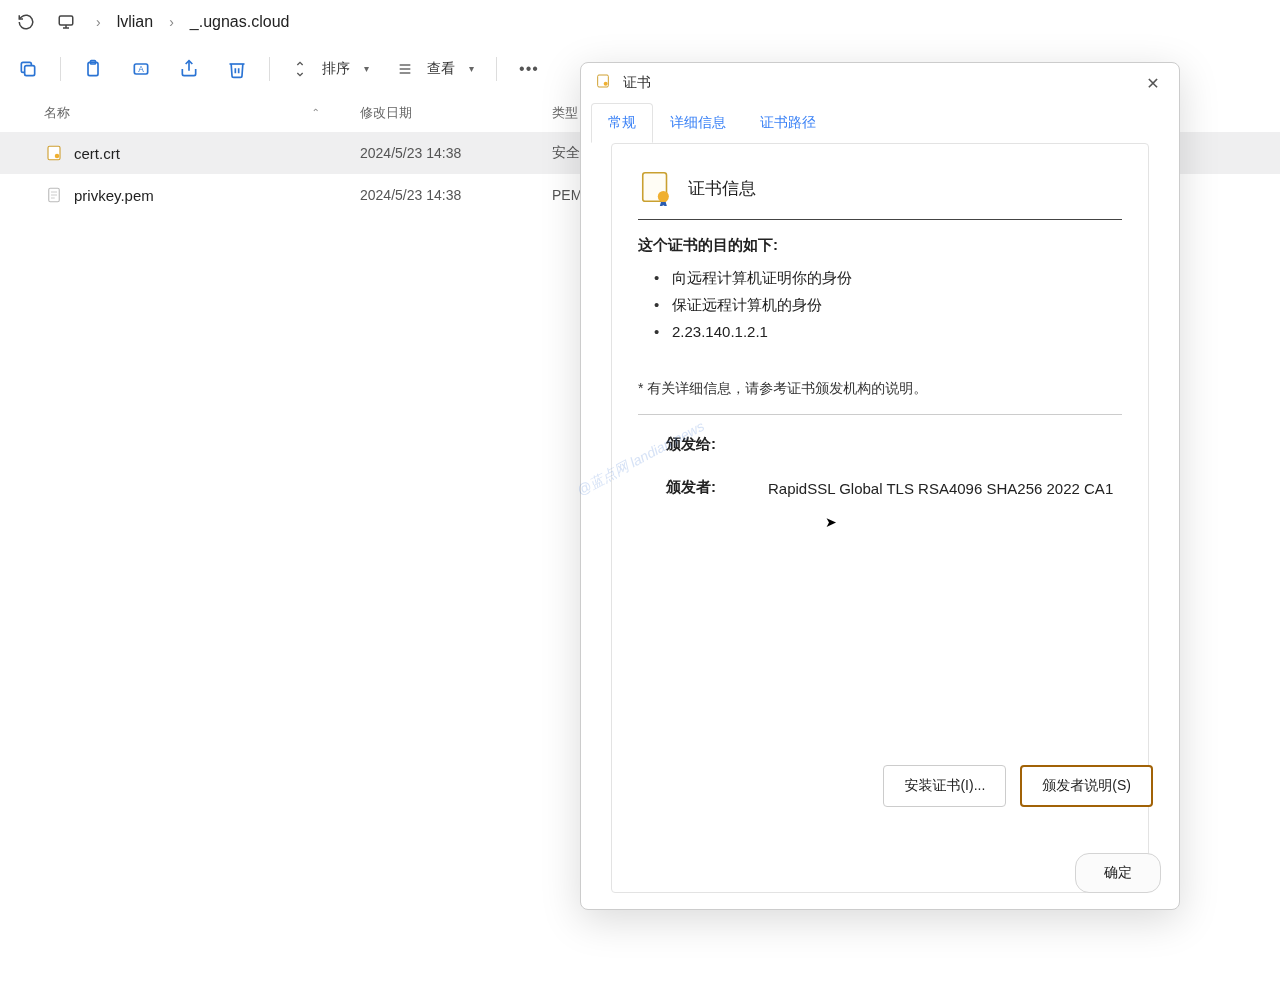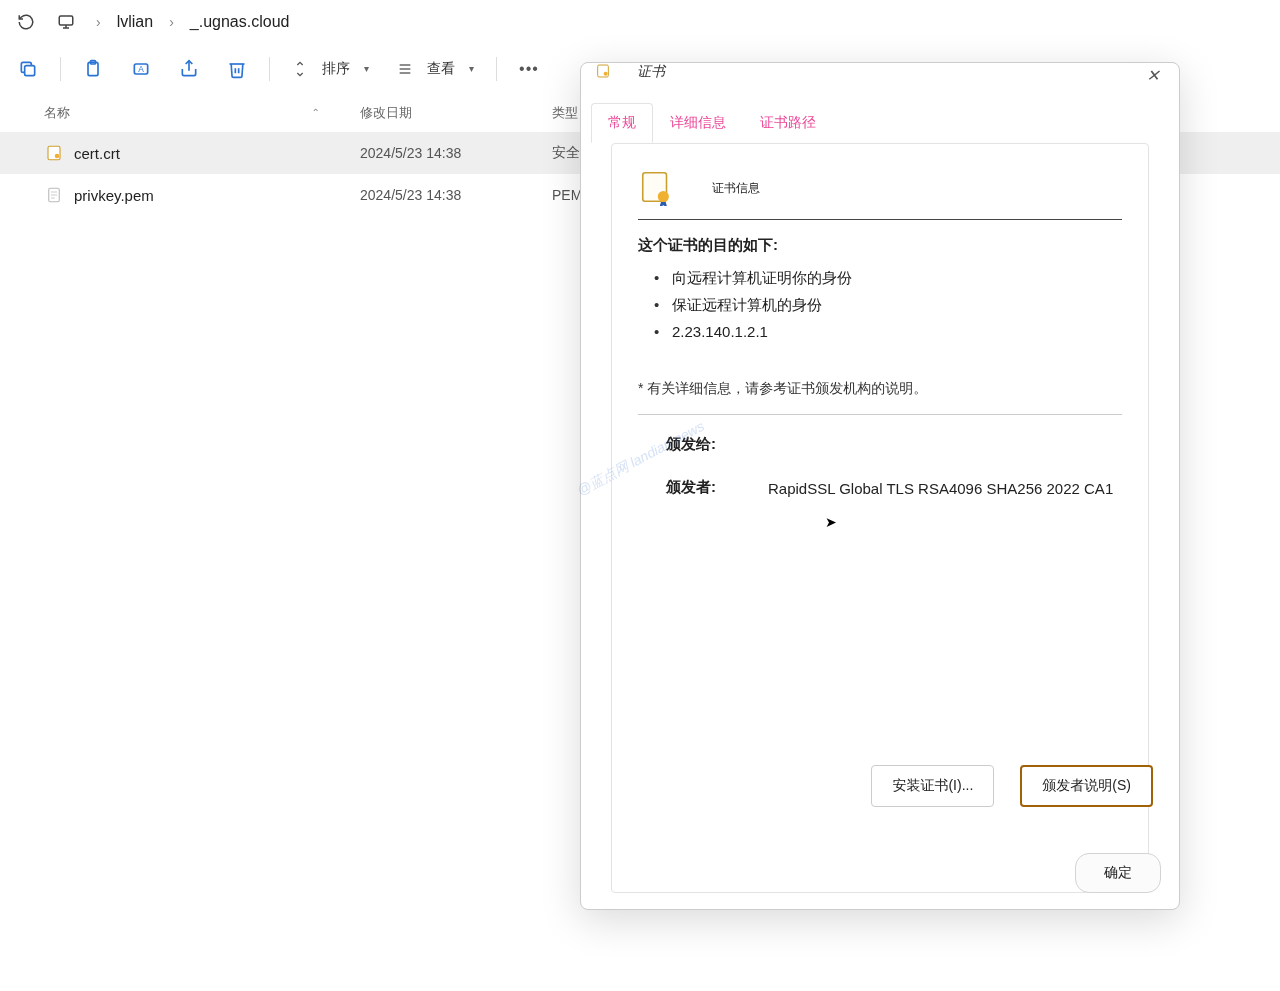"证书" .cert-title-bar { align-items: flex-start -> center; font-style: italic -> none; gap: 26px -> 12px }
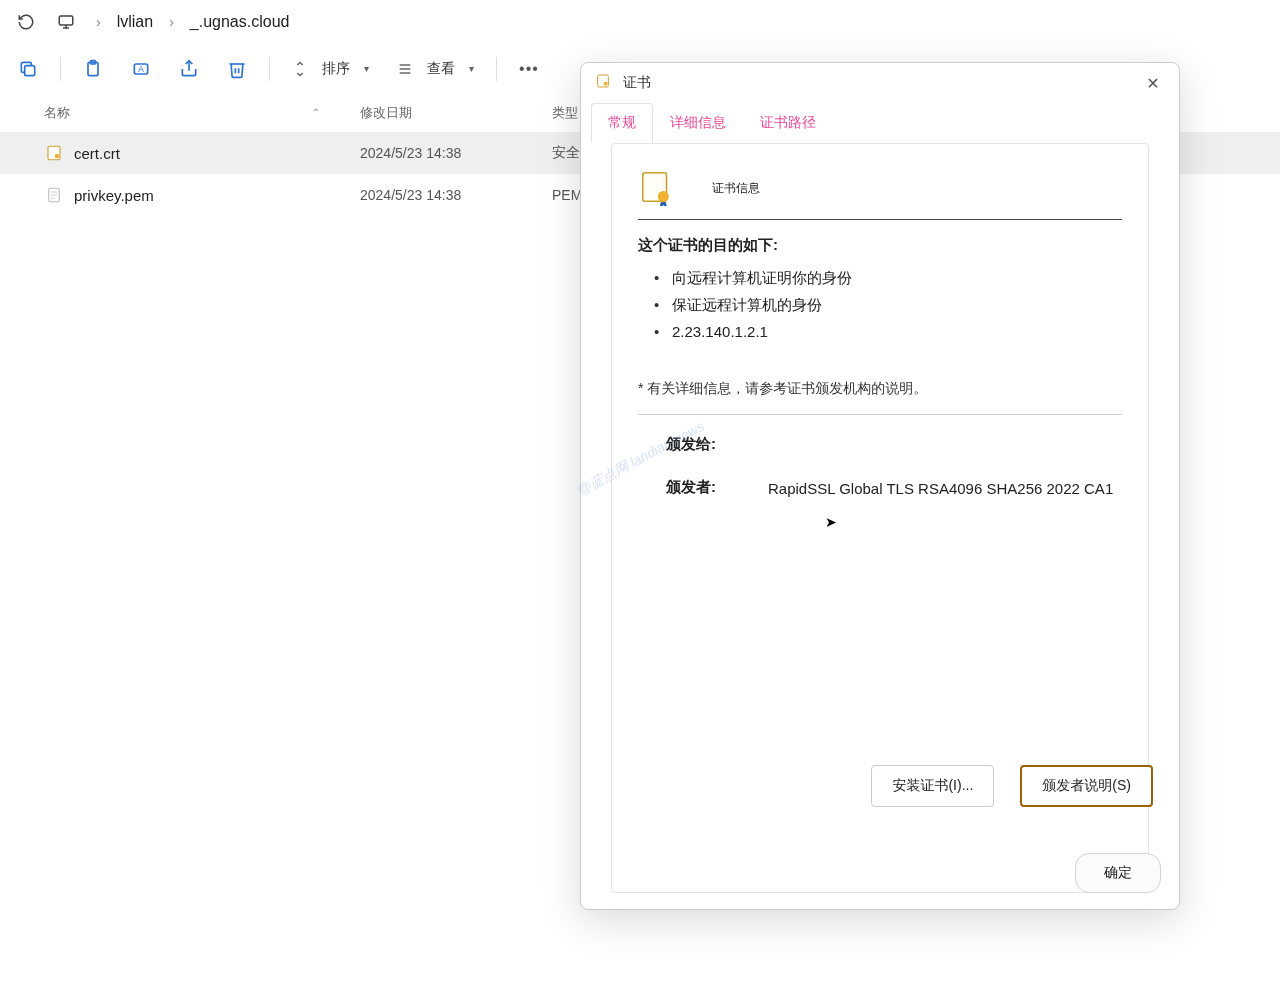"常规" .cert-tab { color: #ec4899 -> #3b82f6 }
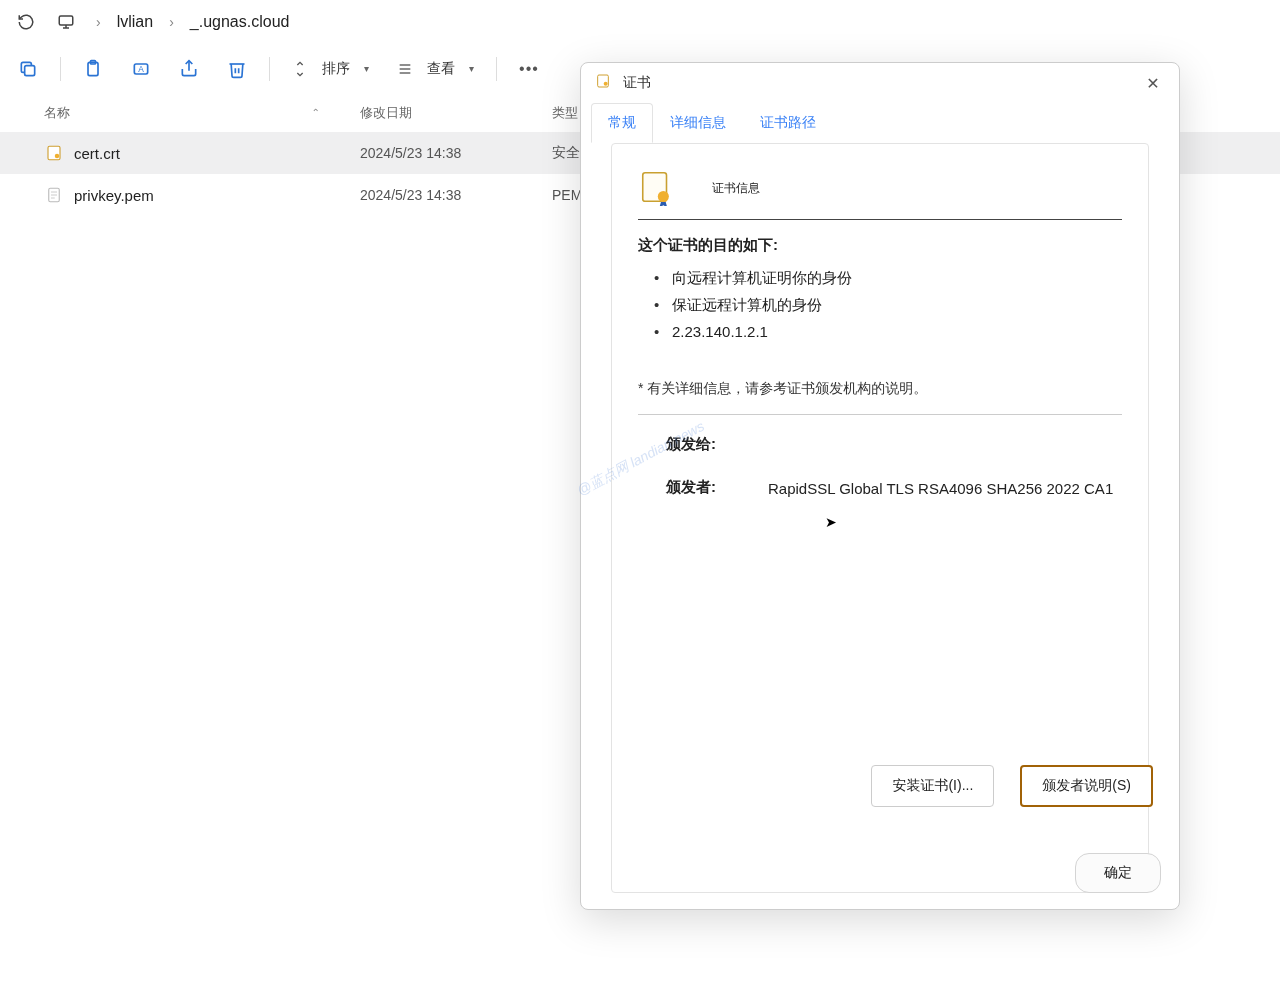"证书信息" .cert-info-title { font-size: 12px -> 17px; margin-left: 24px -> none }
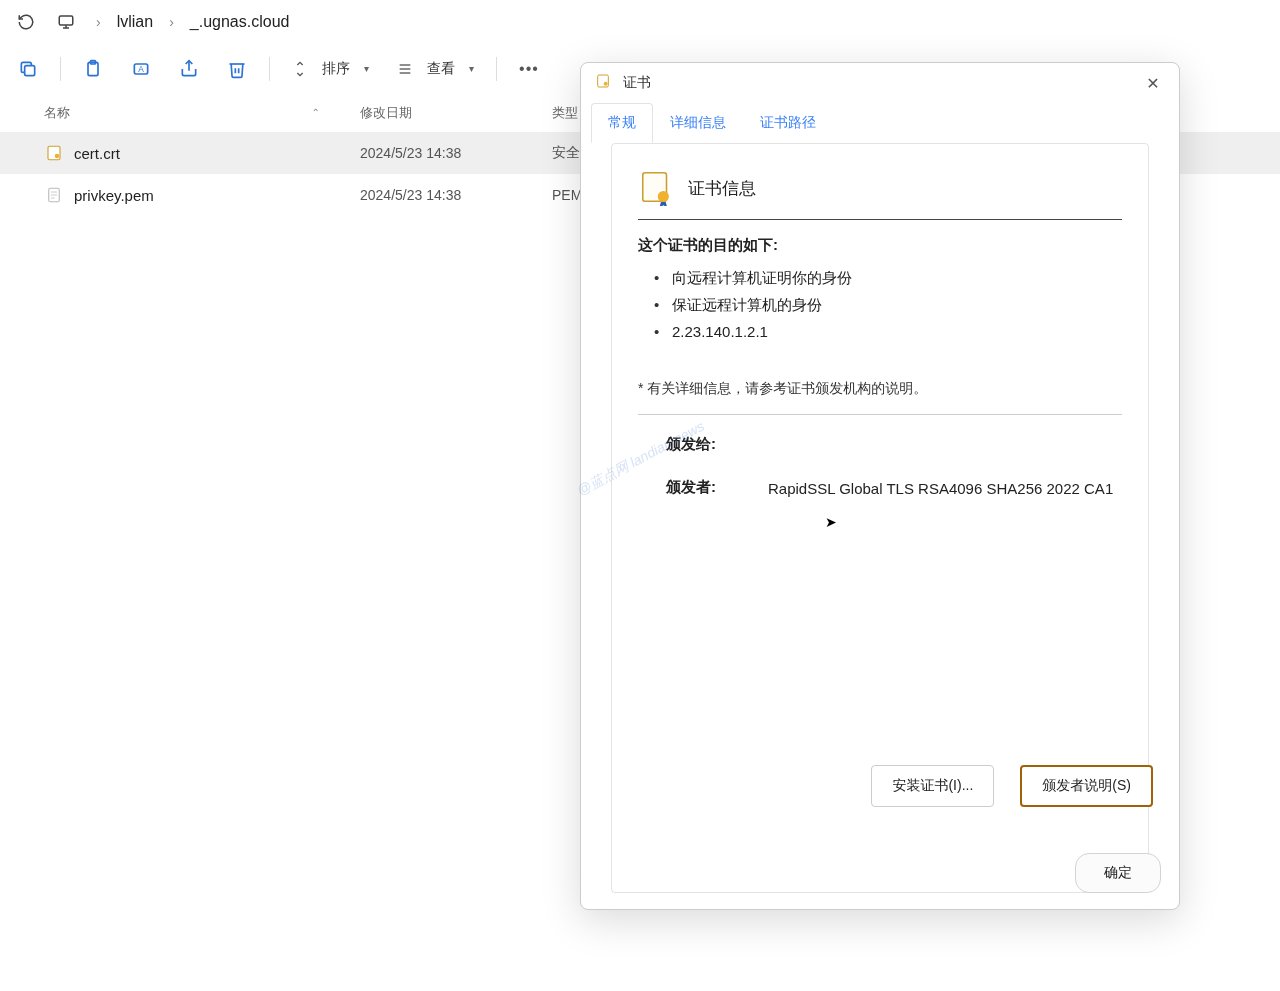"安装证书(I)..." .cert-actions { gap: 26px -> 14px }
